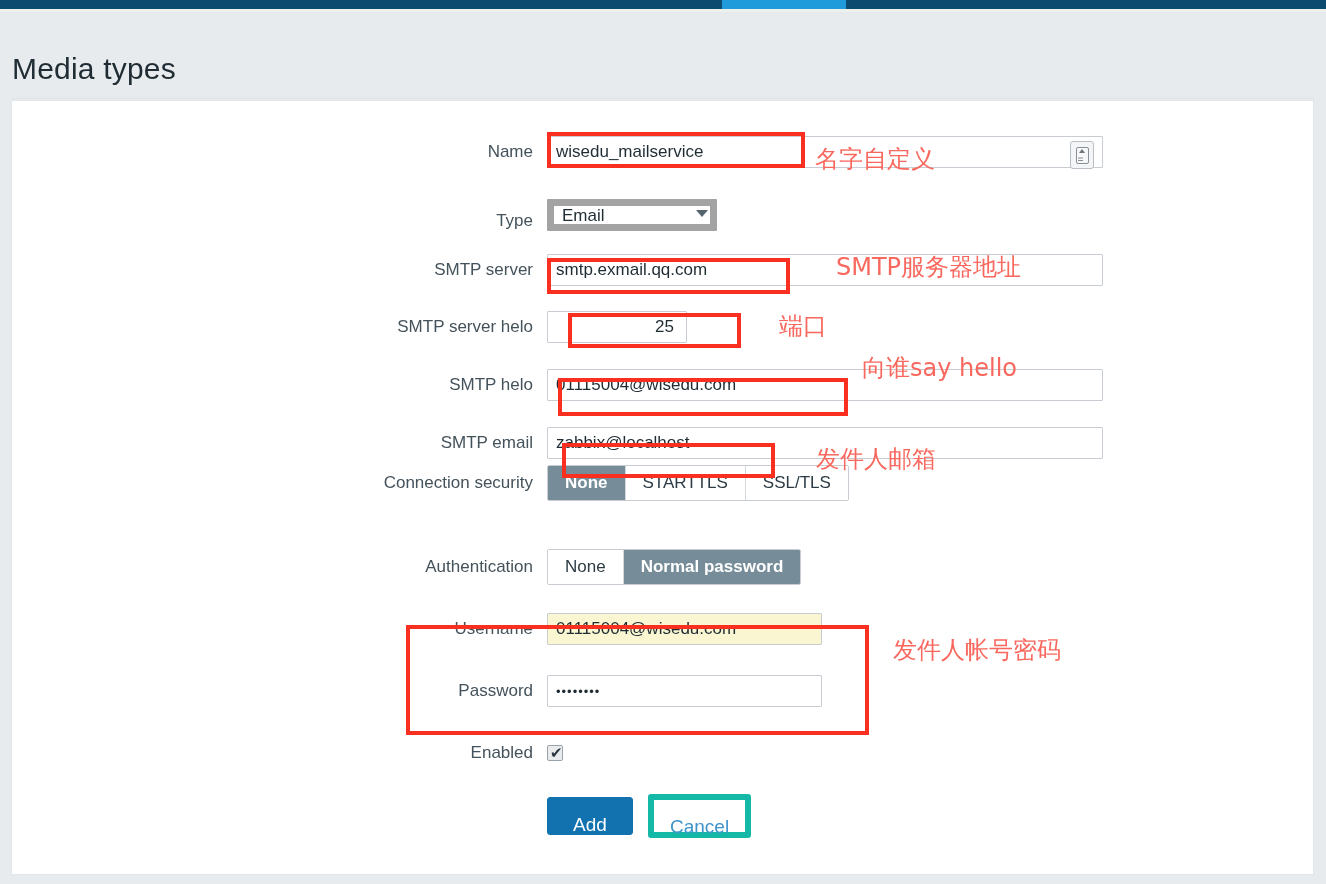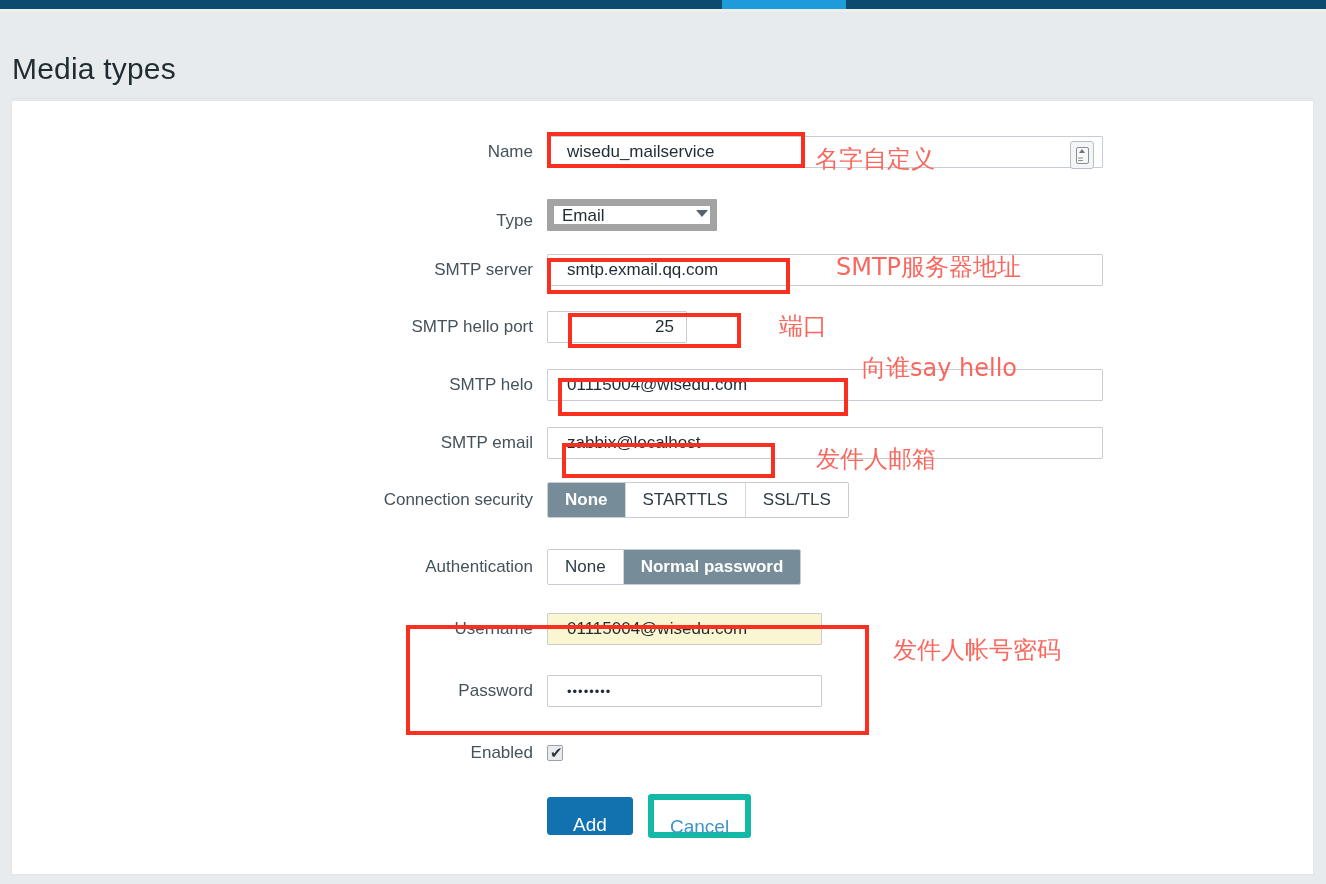"wisedu_mailservice" .text-input { padding: 0 19px -> 0 8px }
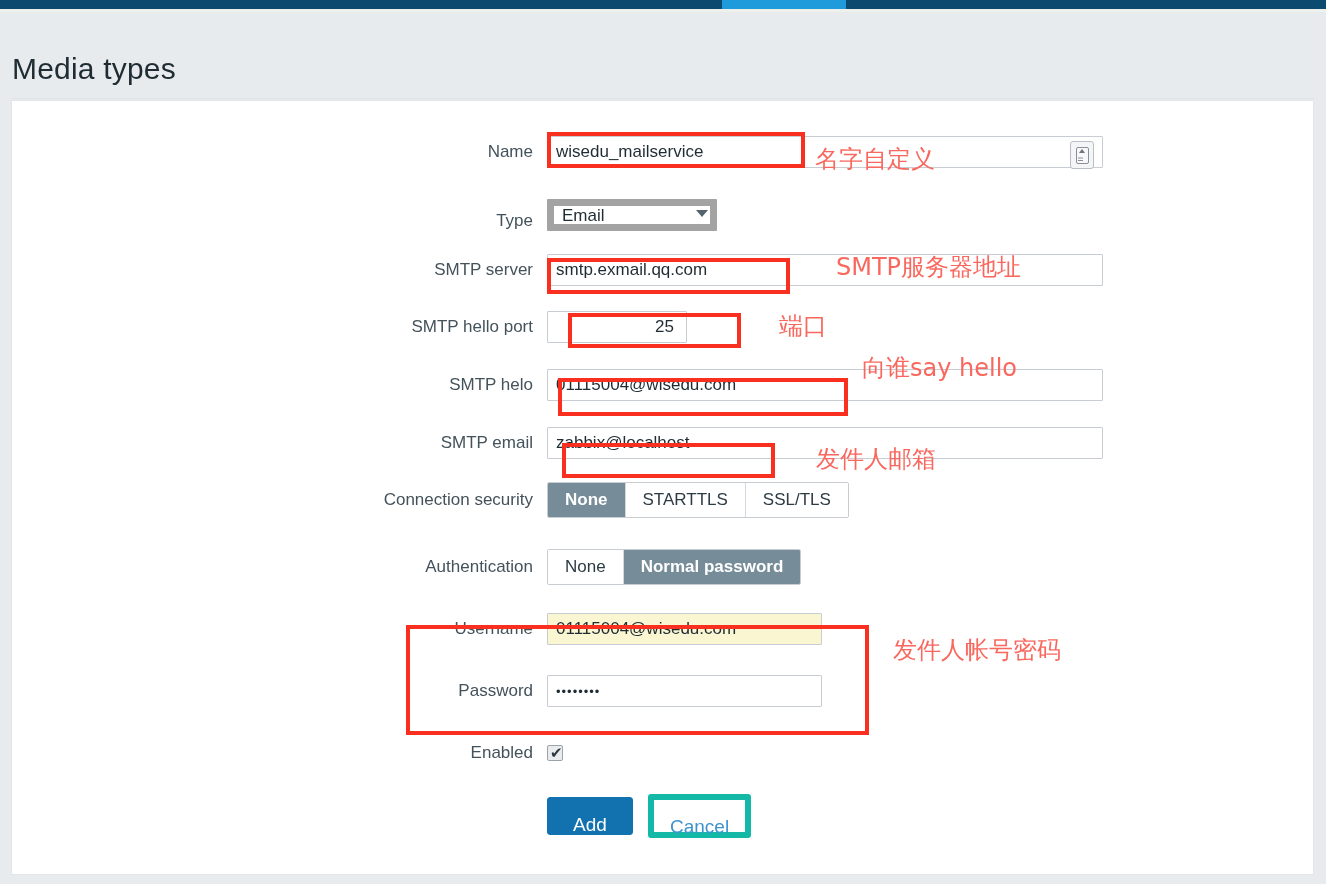"SMTP hello port" span.field-label { text: hello port -> server helo }
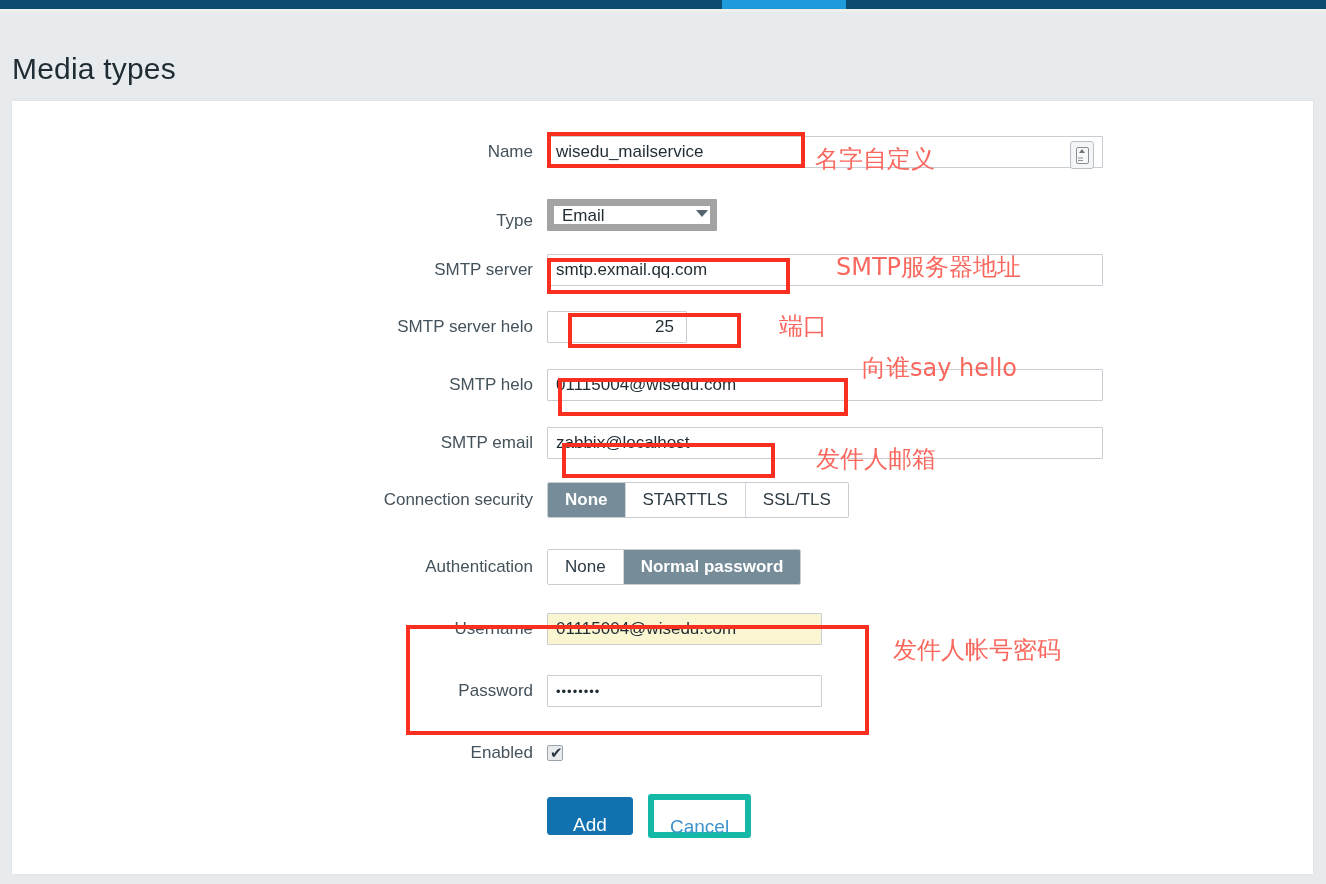"Connection security" div.form-row { top: 380px -> 363px }
